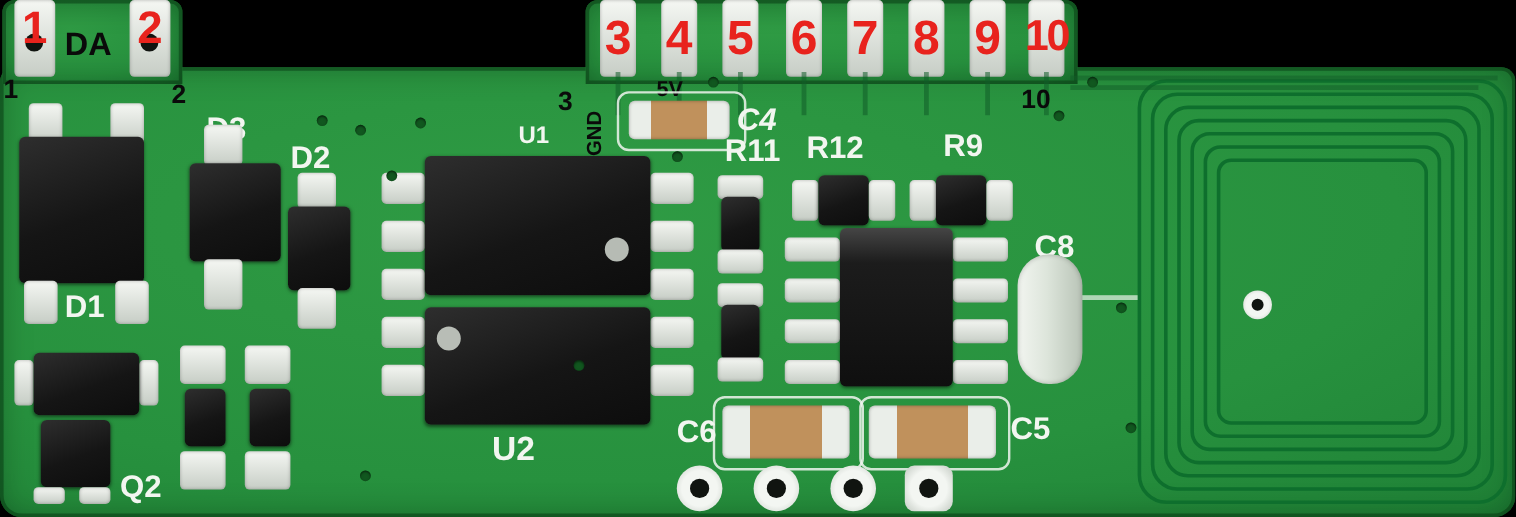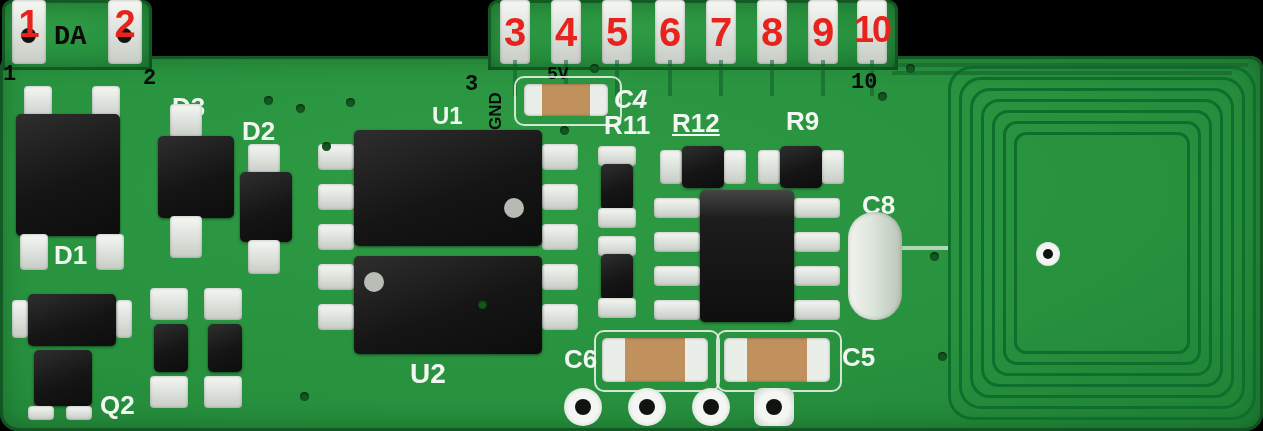"DA" .lbl-b { font-family: Liberation Mono, monospace -> none }
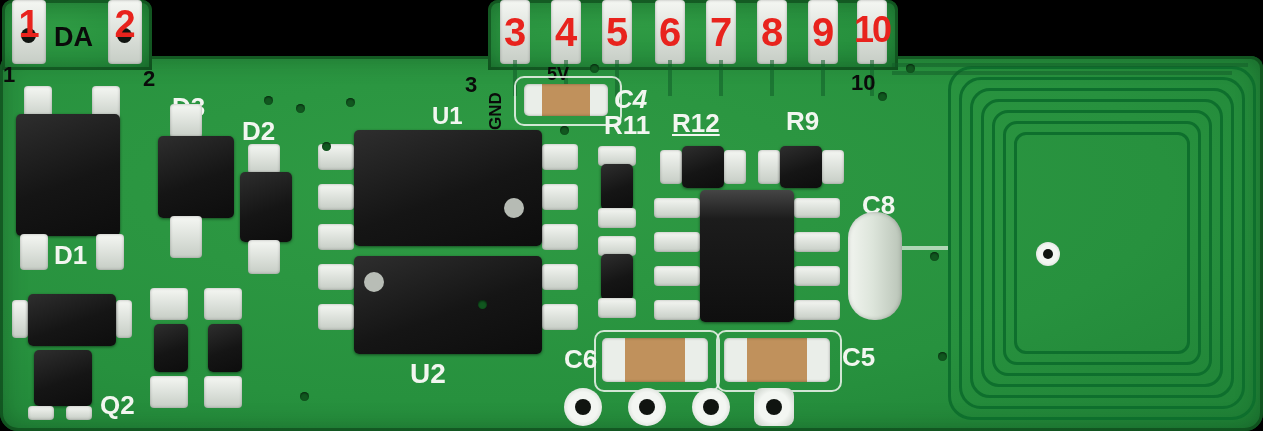"U1" div.lbl-w { font-size: 24px -> 20px }
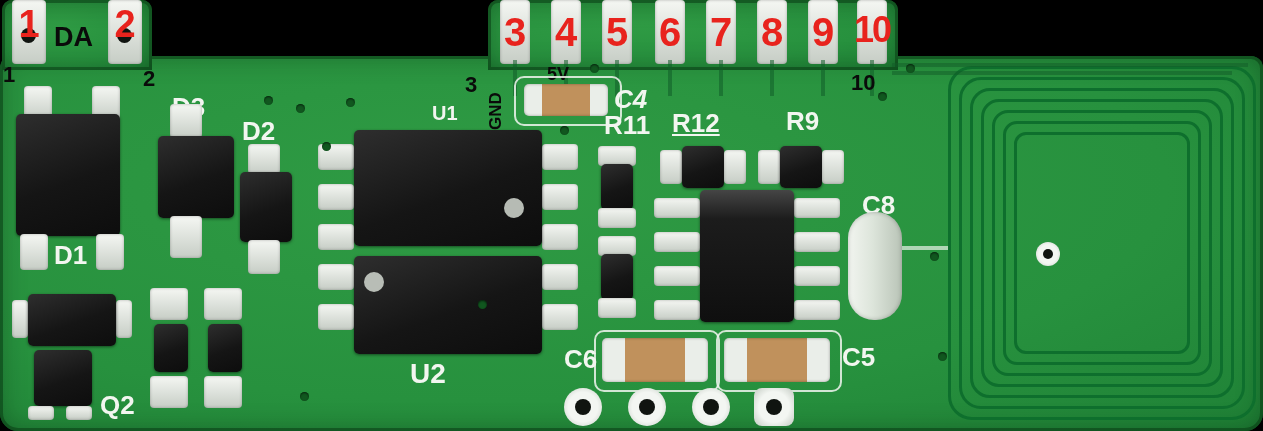"R12" div.lbl-w { text-decoration: underline -> none }
